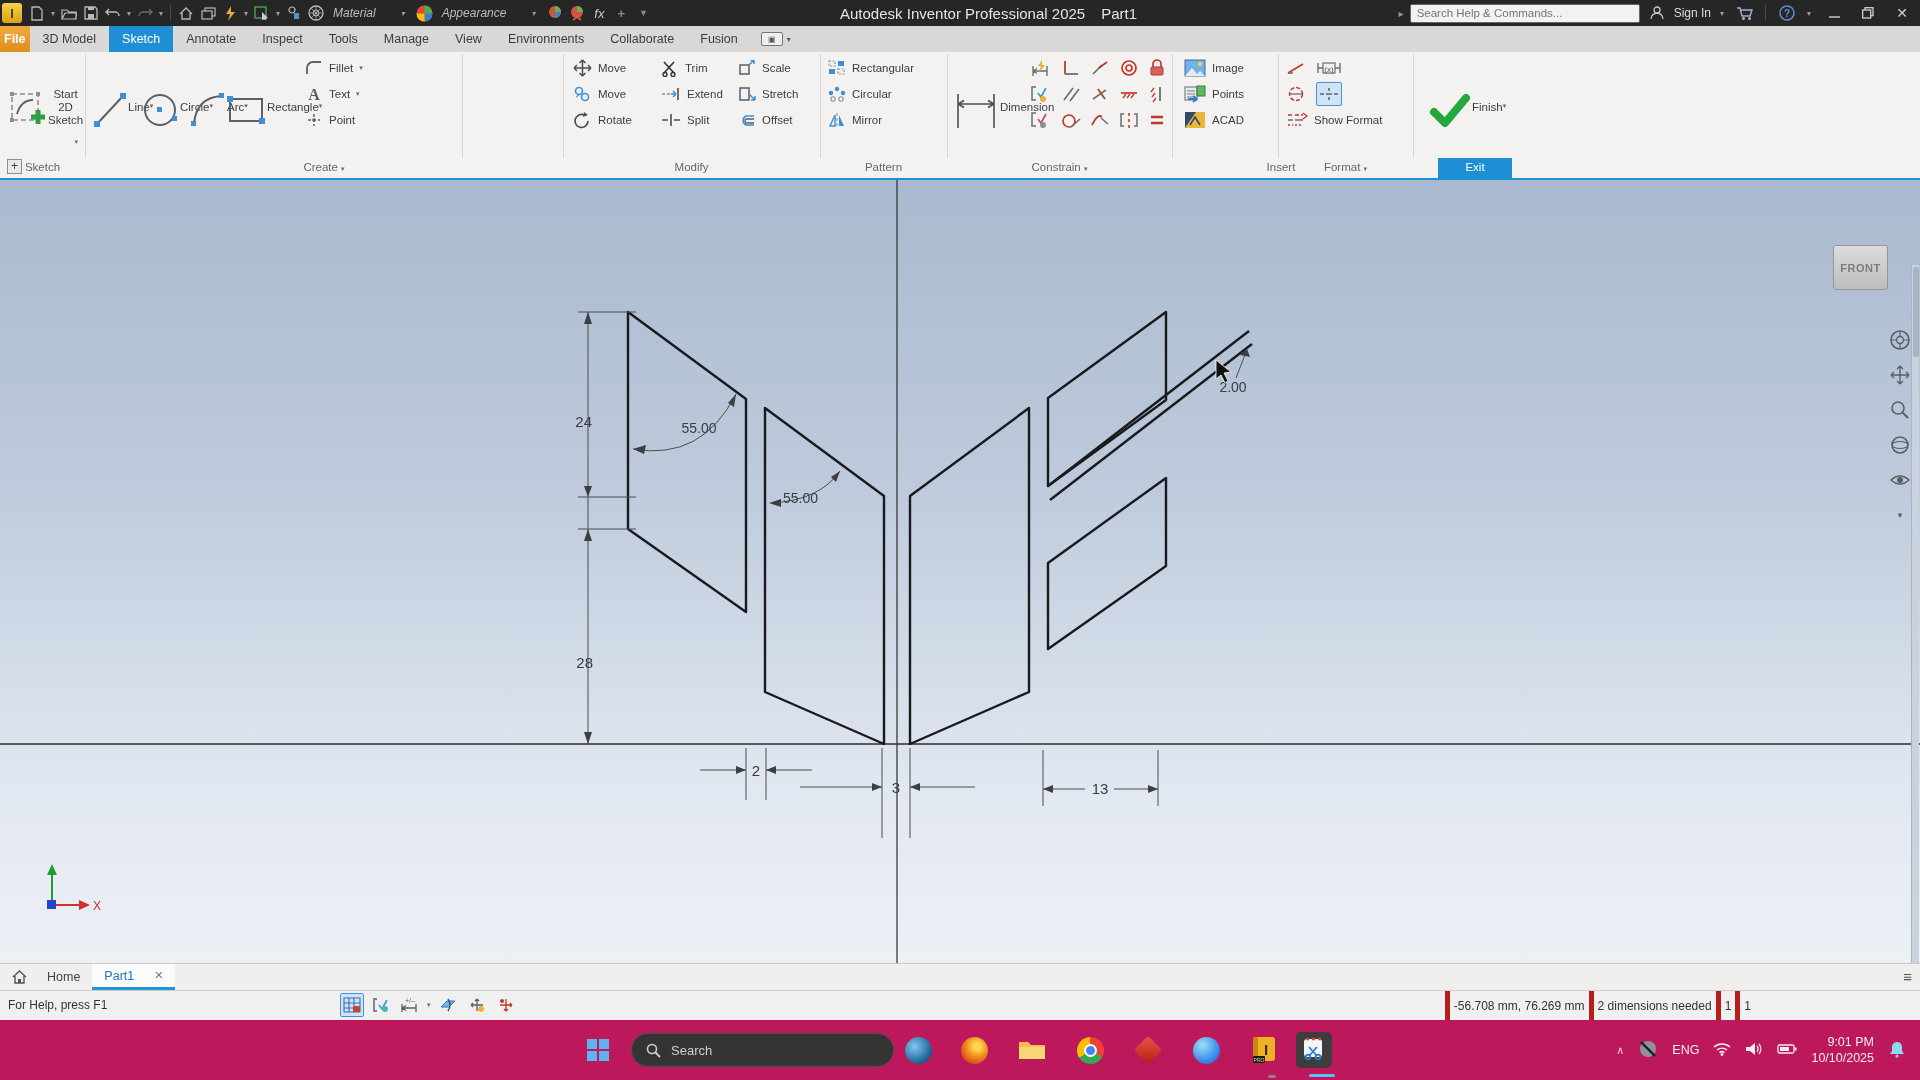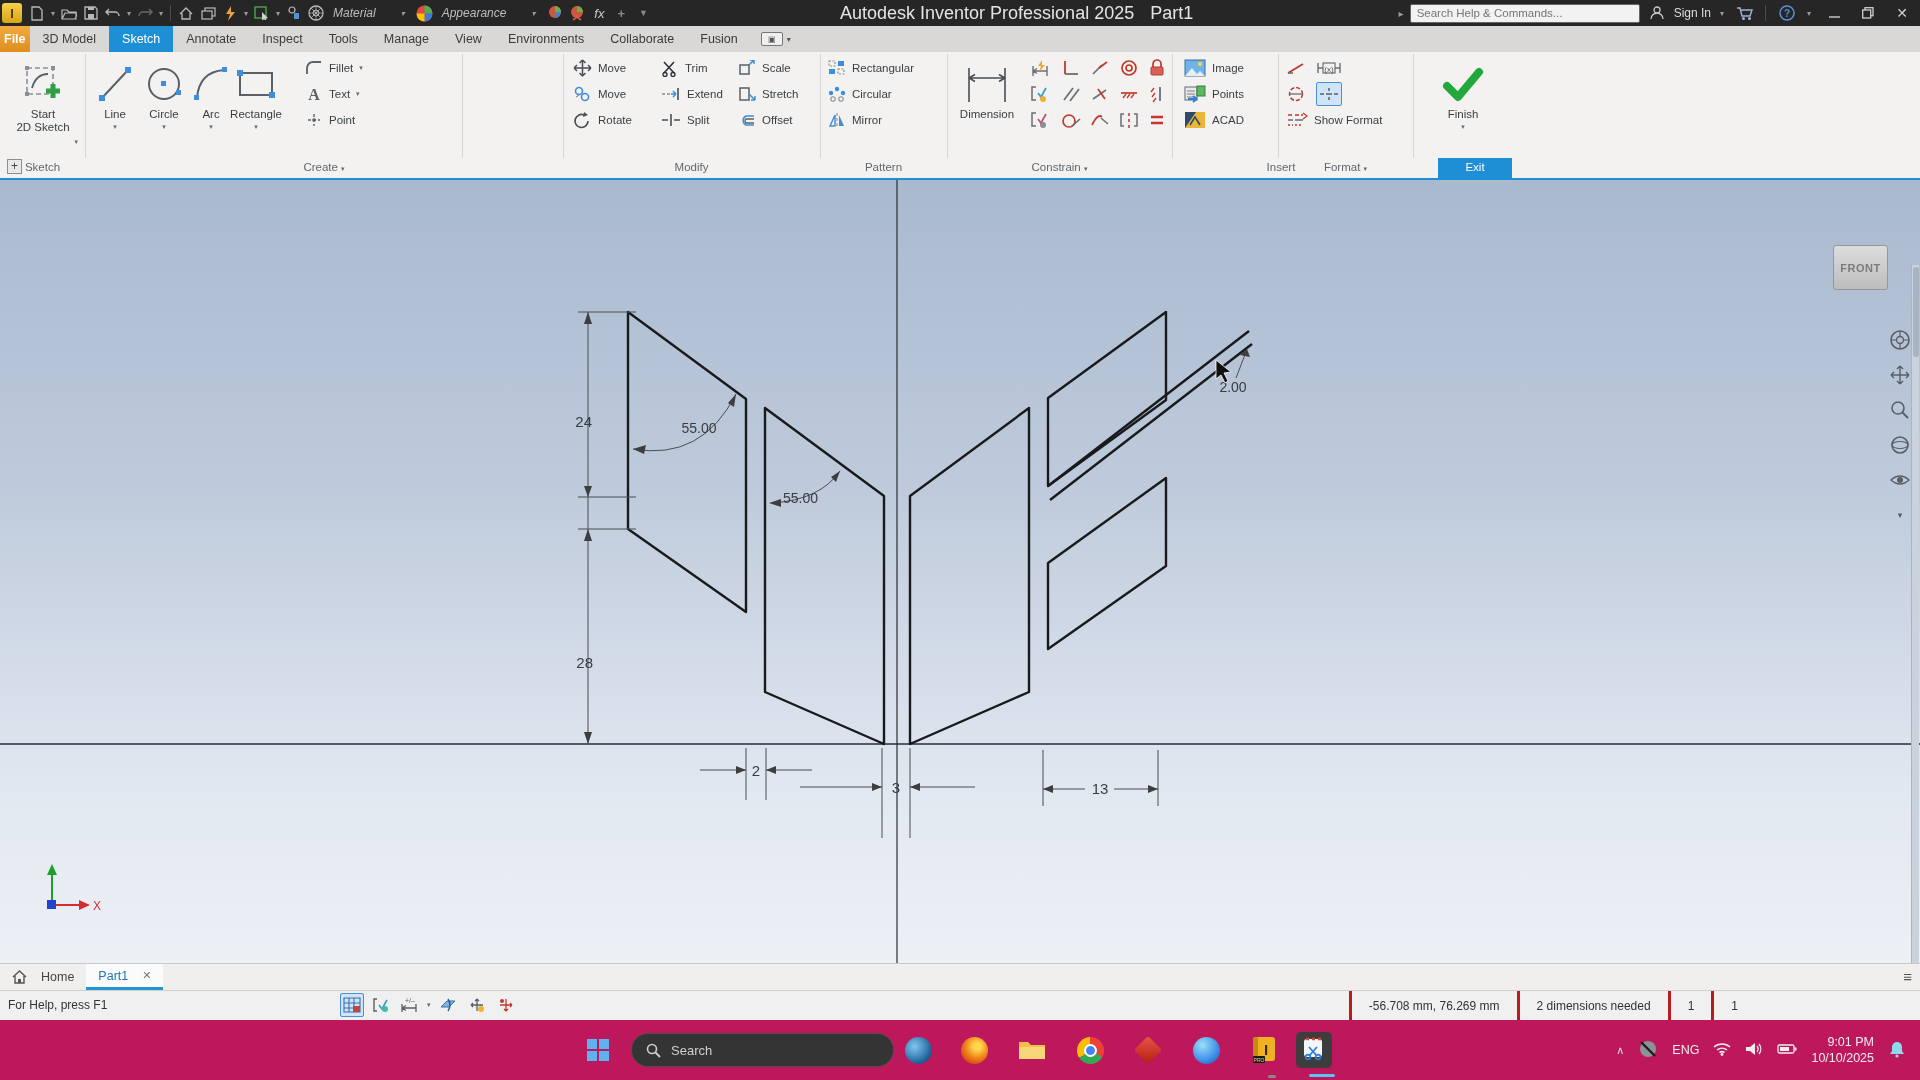"Autodesk Inventor Professional 2025" .tb-title { font-size: 18px -> 15px }
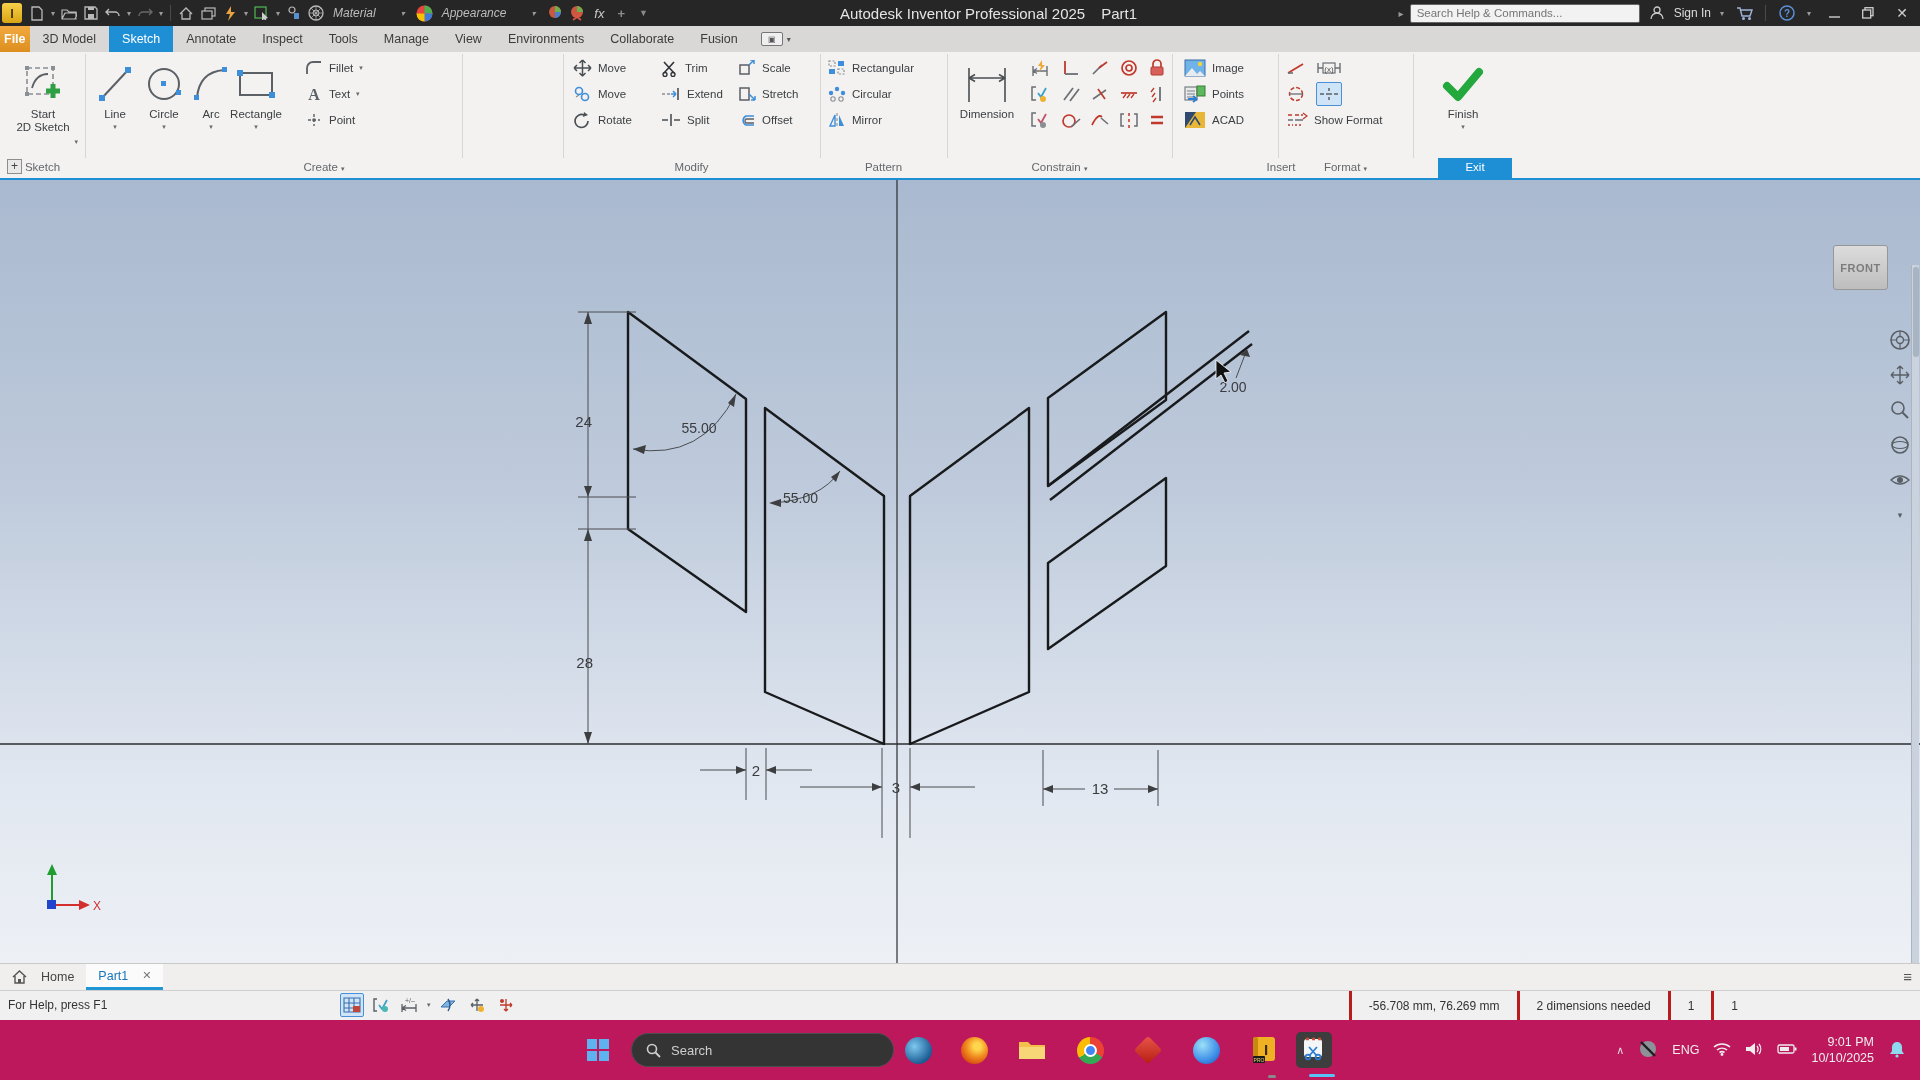"Start" .bigbtn { flex-direction: column -> row }
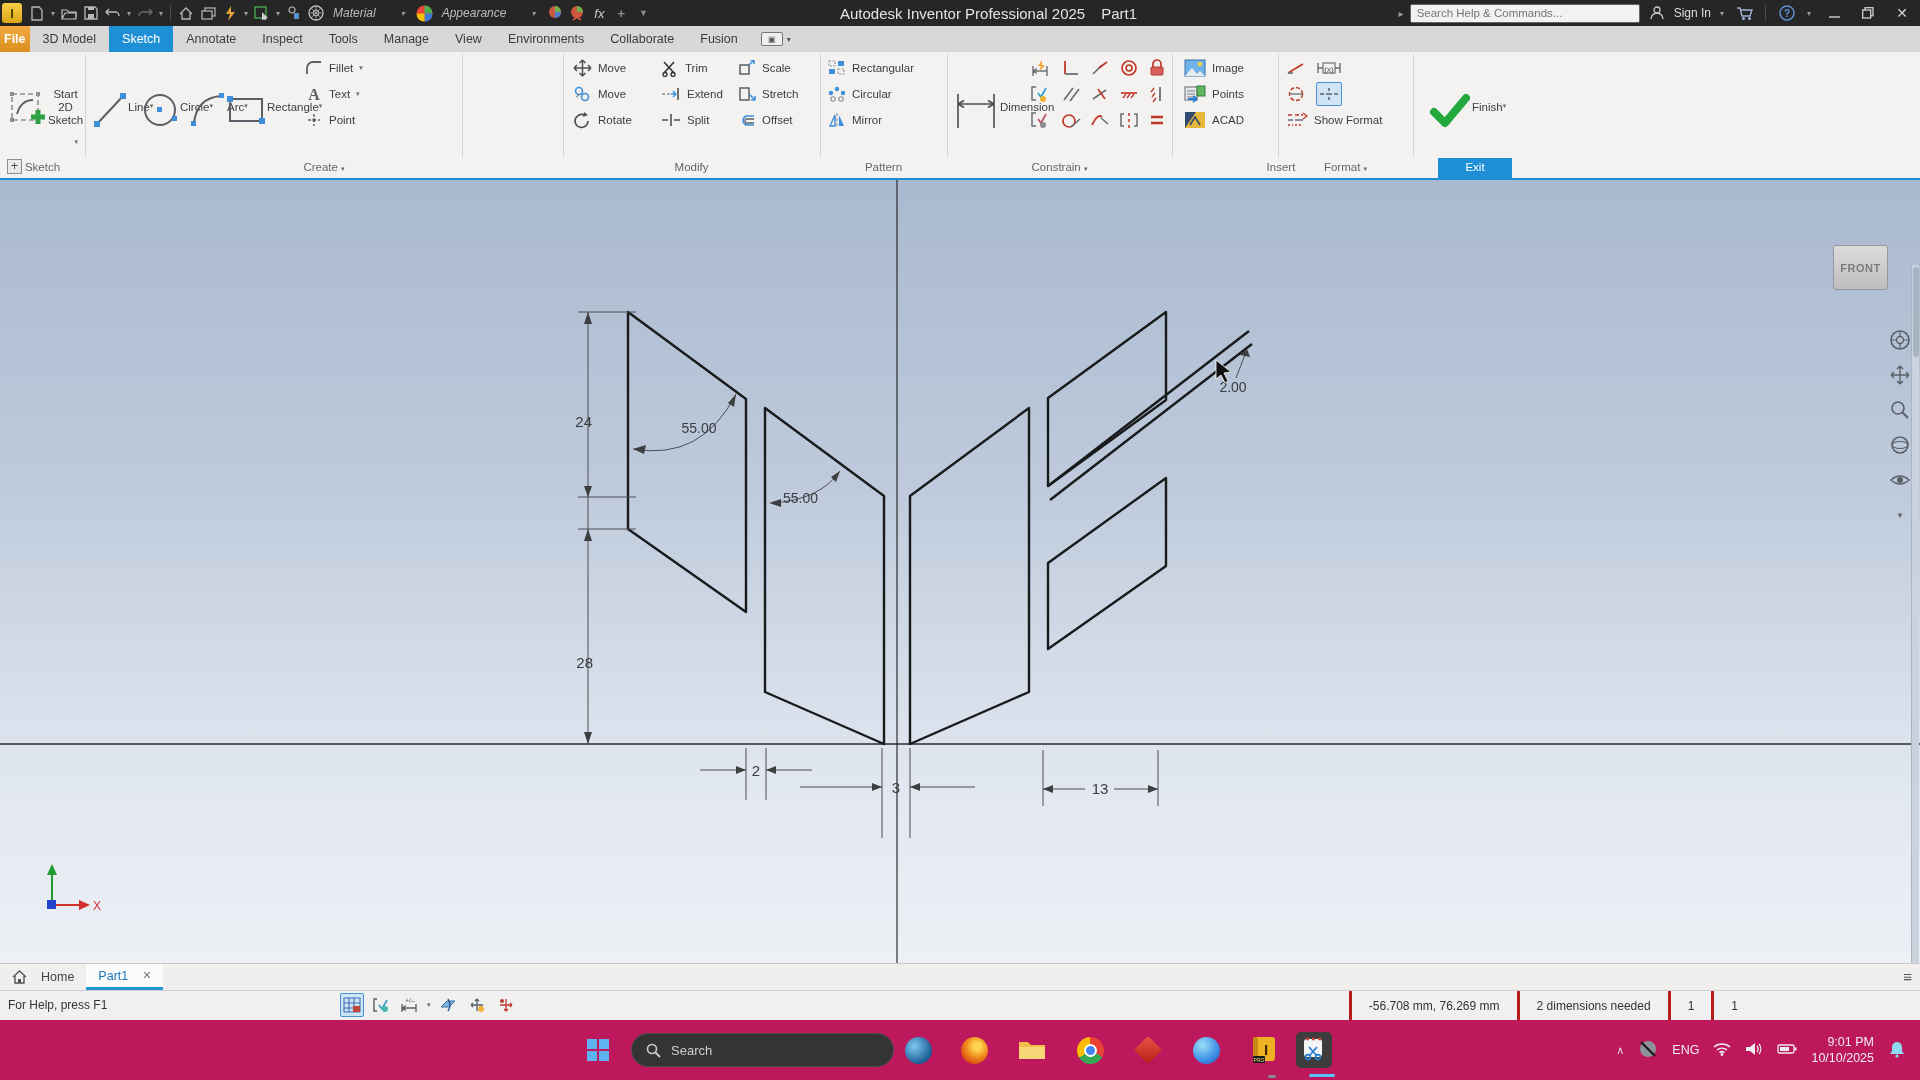"Home" .dtab { gap: 14px -> 20px }
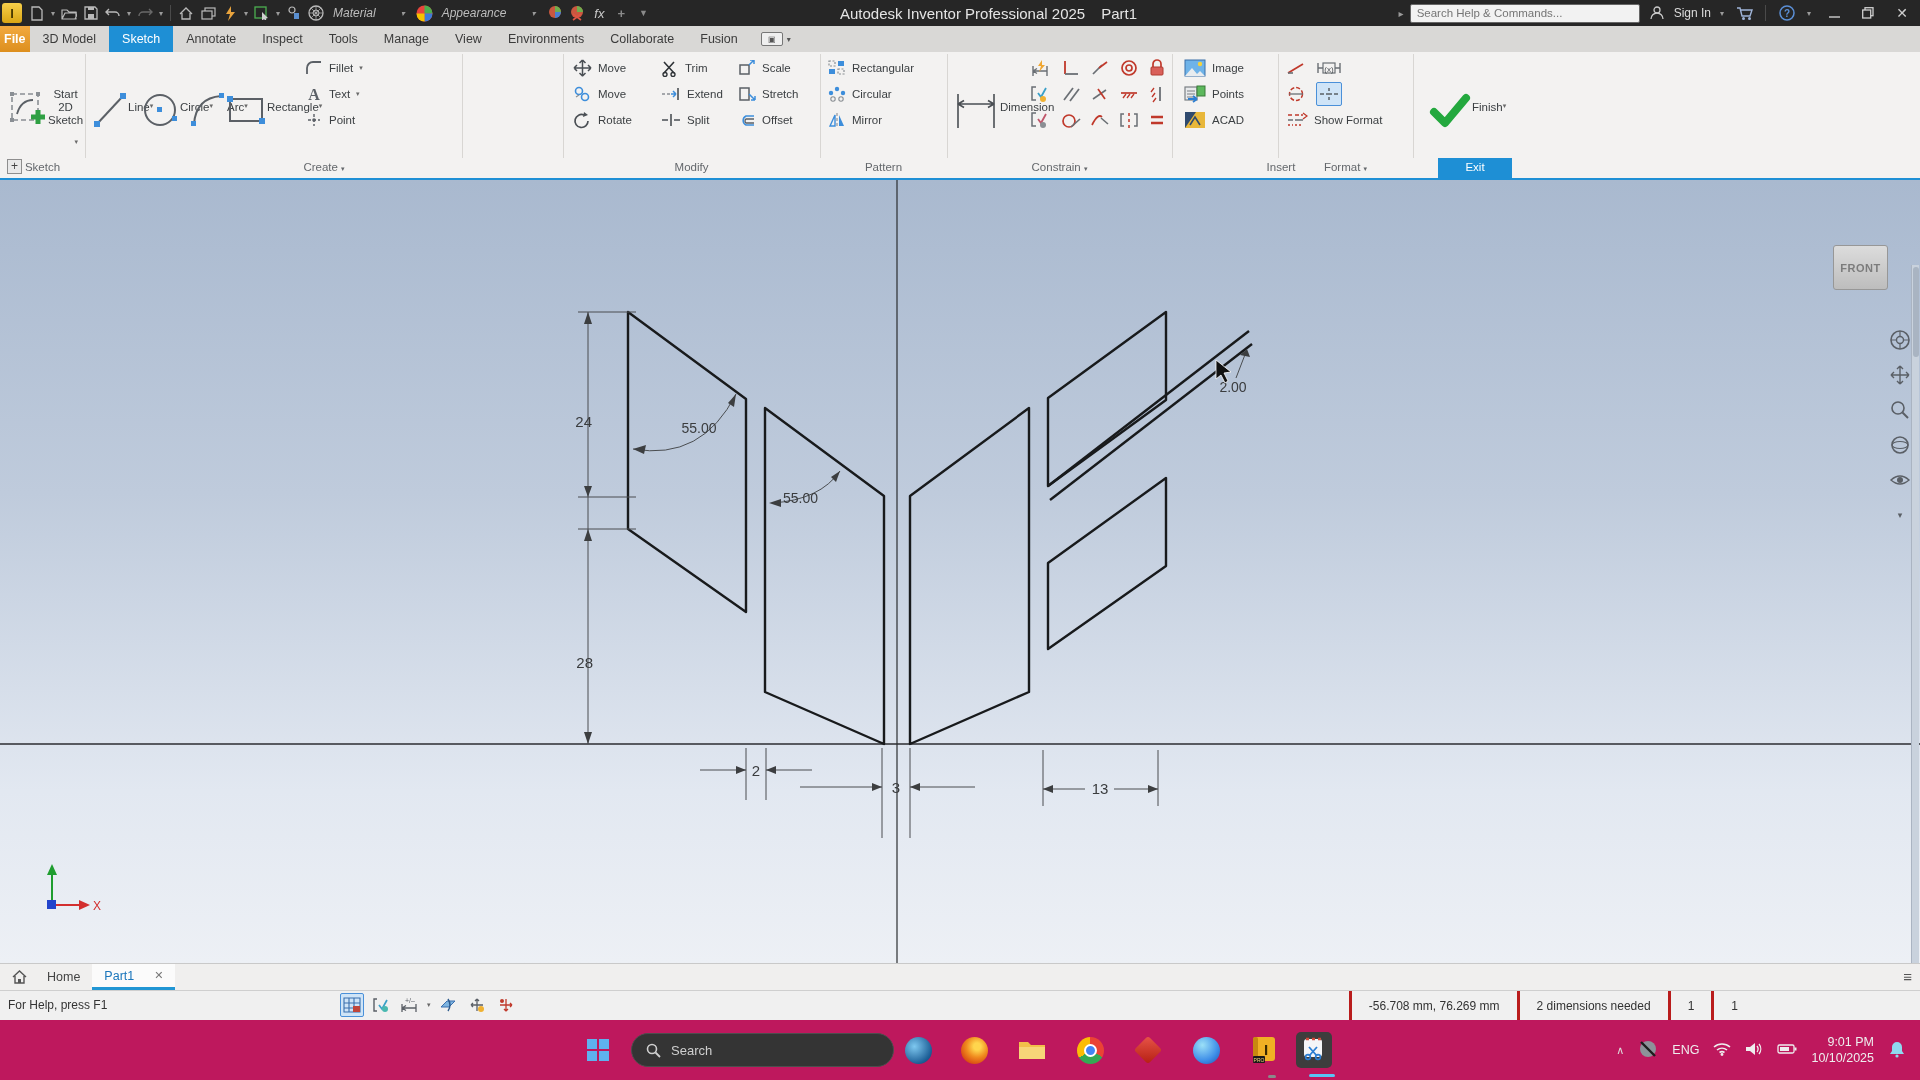"-56.708 mm, 76.269 mm" .sb-field { border-left: 3px solid #b91c1c -> 5px solid #b91c1c; padding: 0 17px -> 0 4px }
